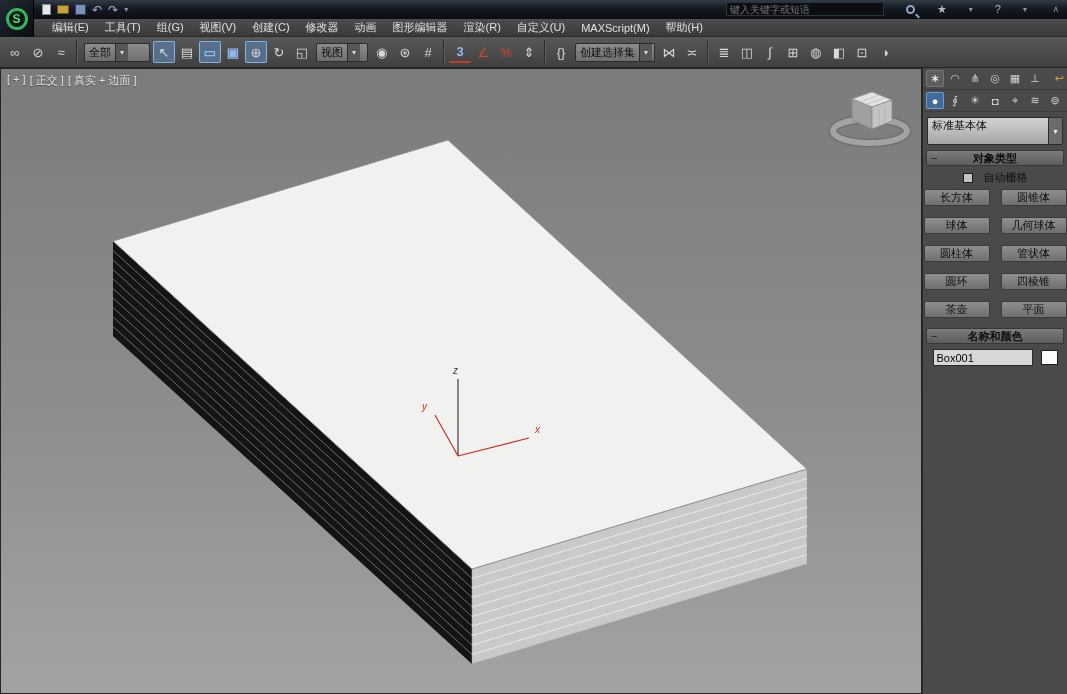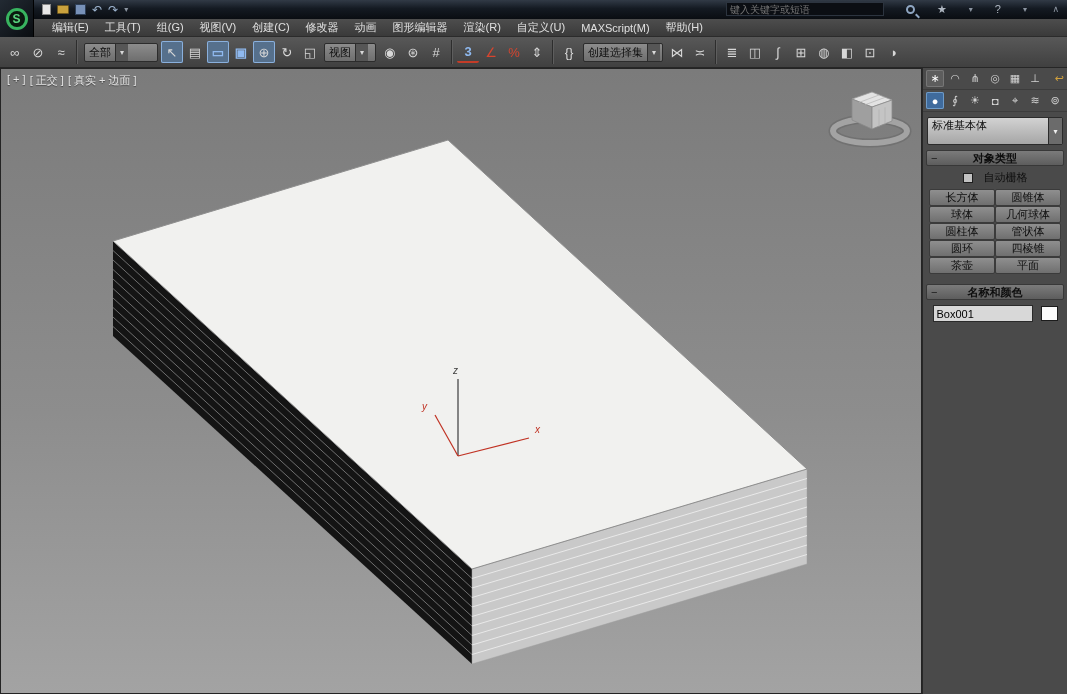"全部" span.tdrop { width: 74px -> 66px }
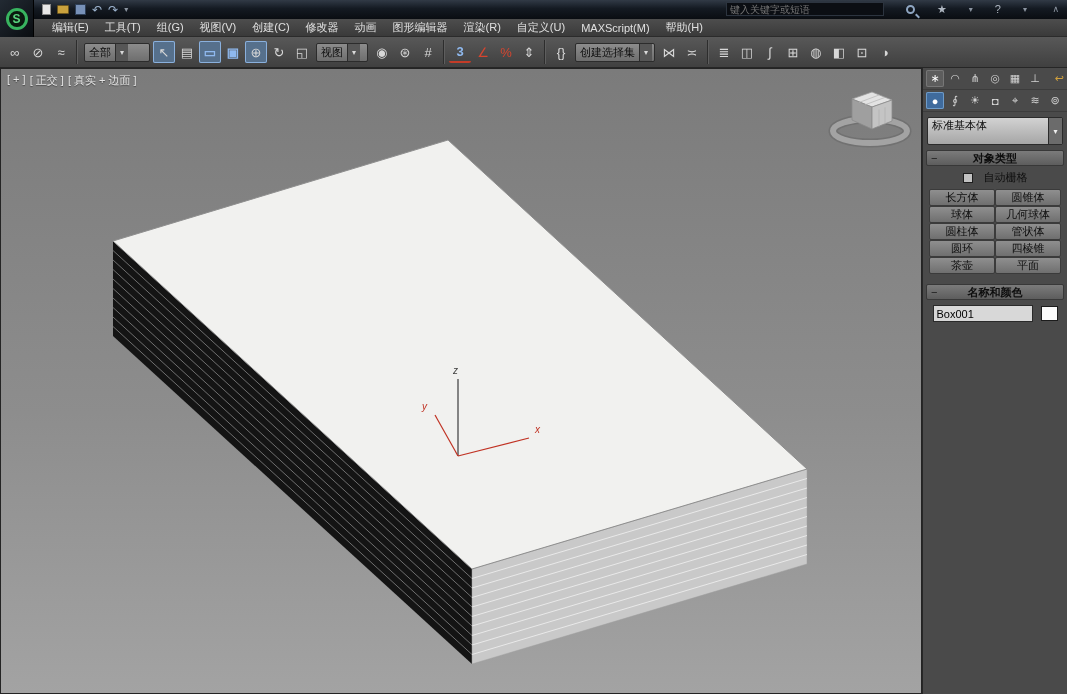"长方体" .btn-grid { gap: 0 -> 11px }
